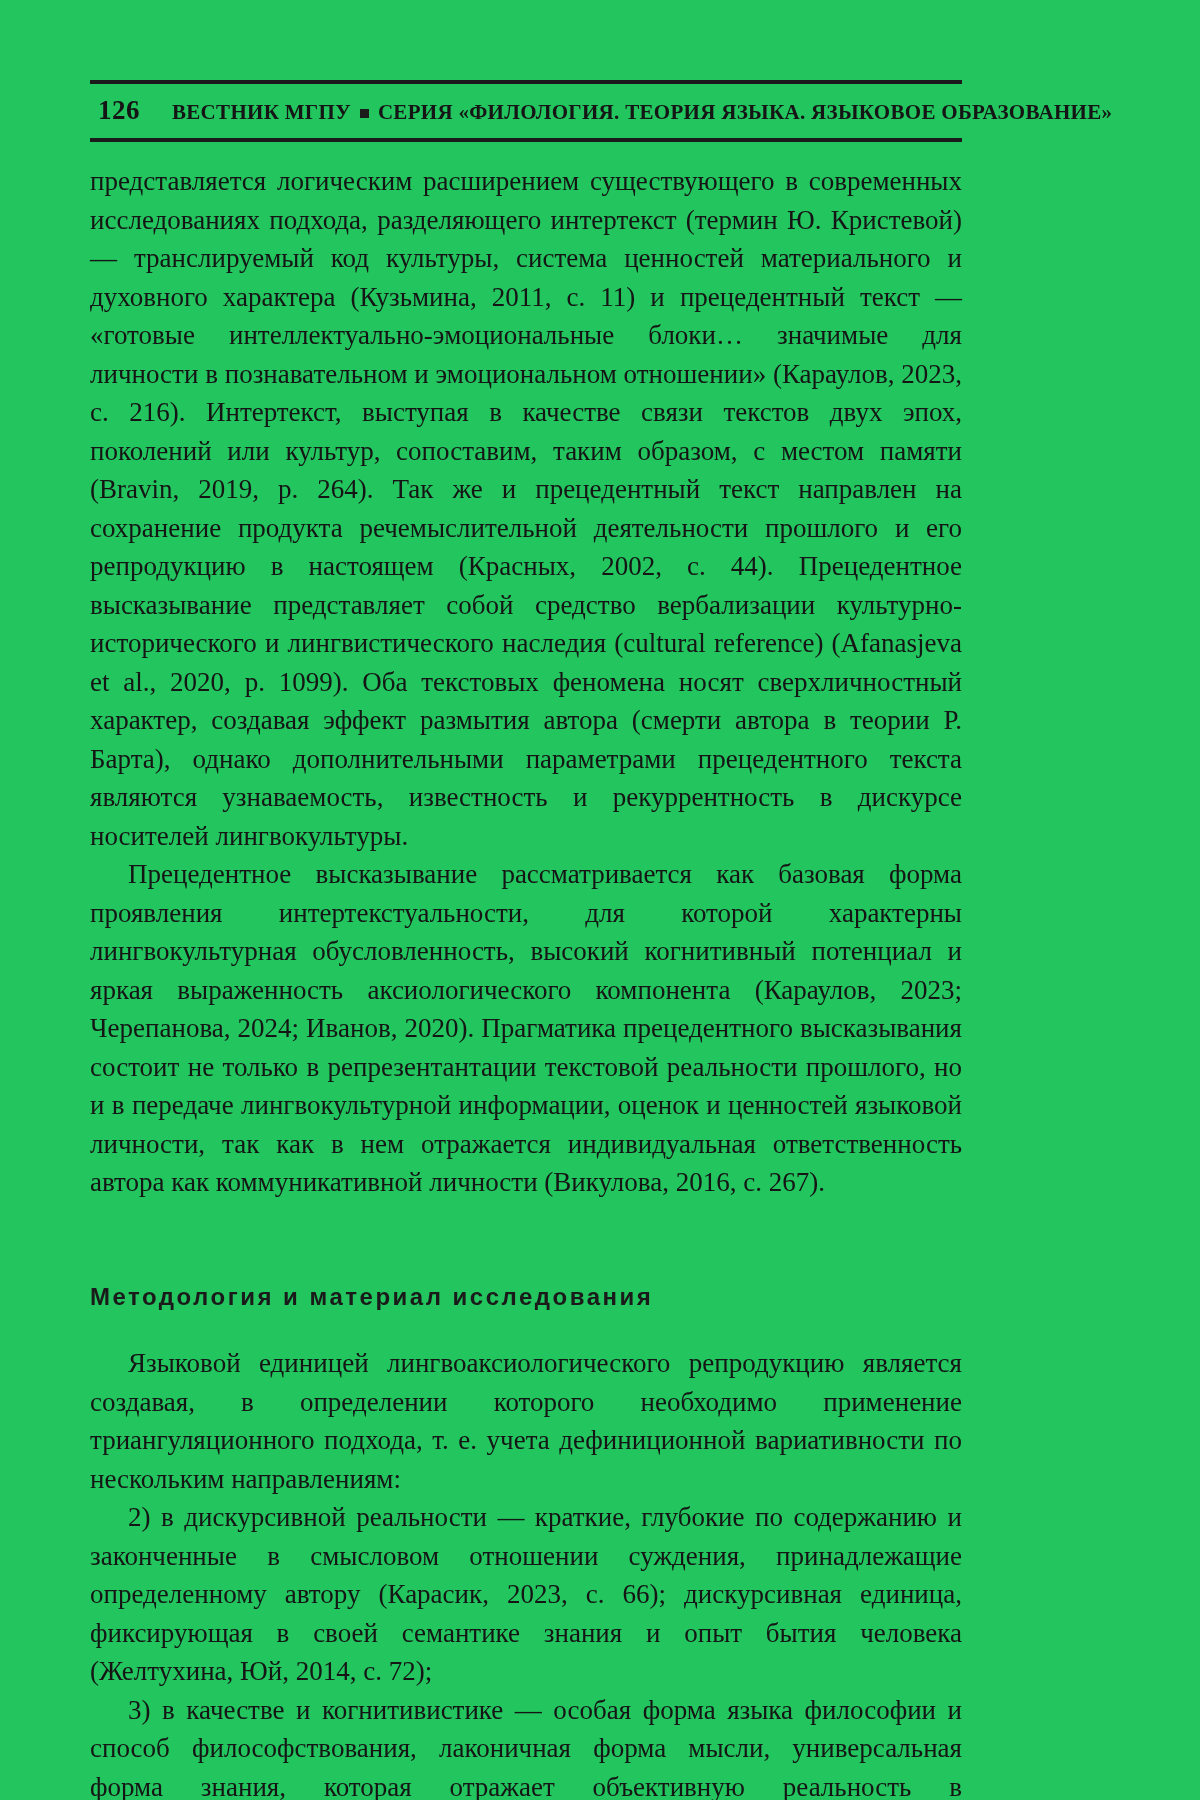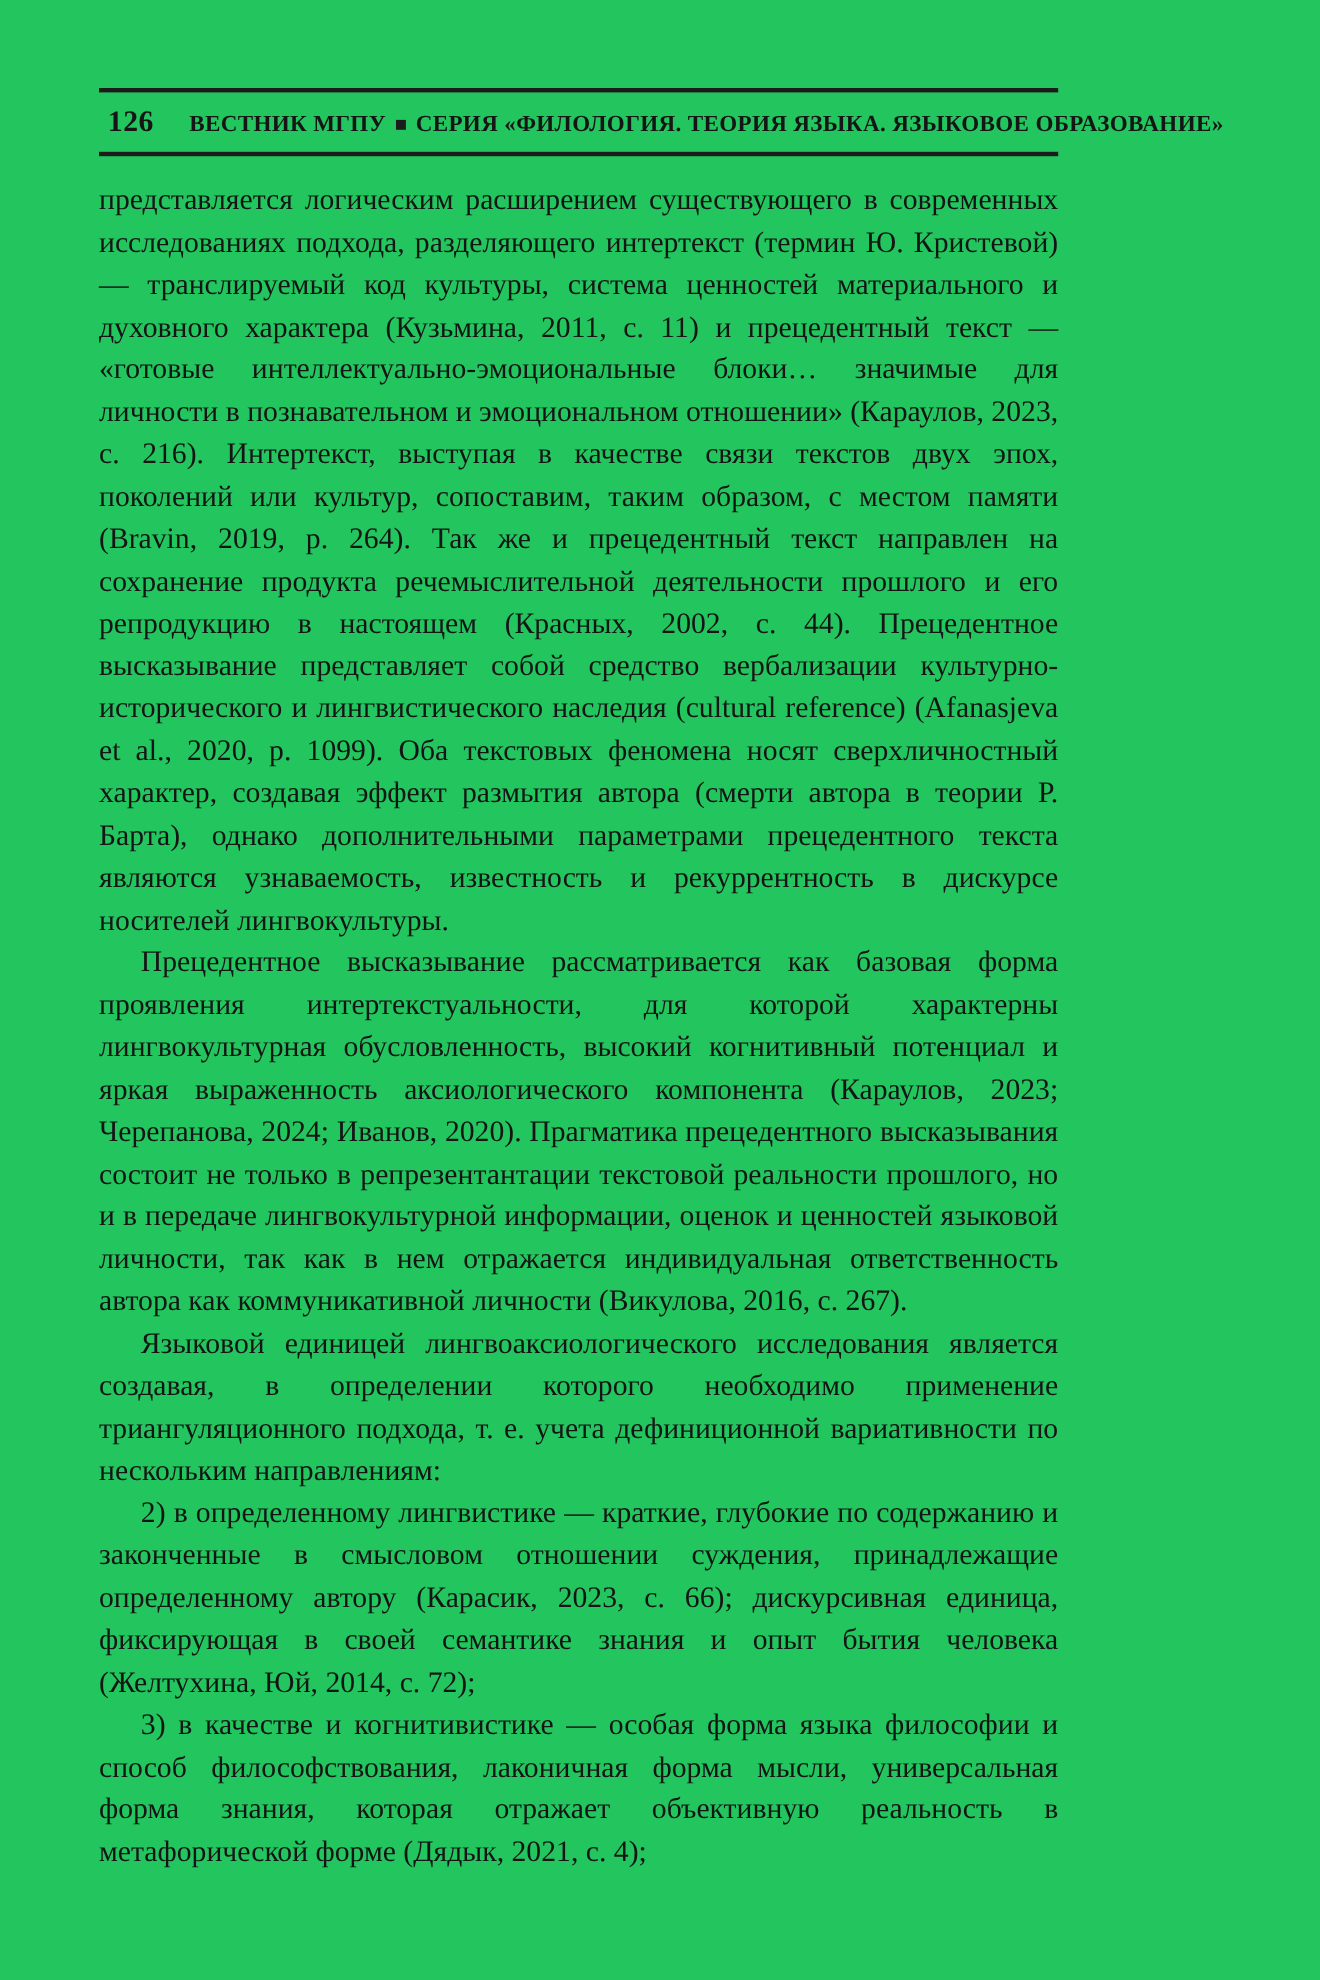"Методология и материал исследования" h2.section-heading { html: none -> <h2>Методология и материал исследования</h2> }
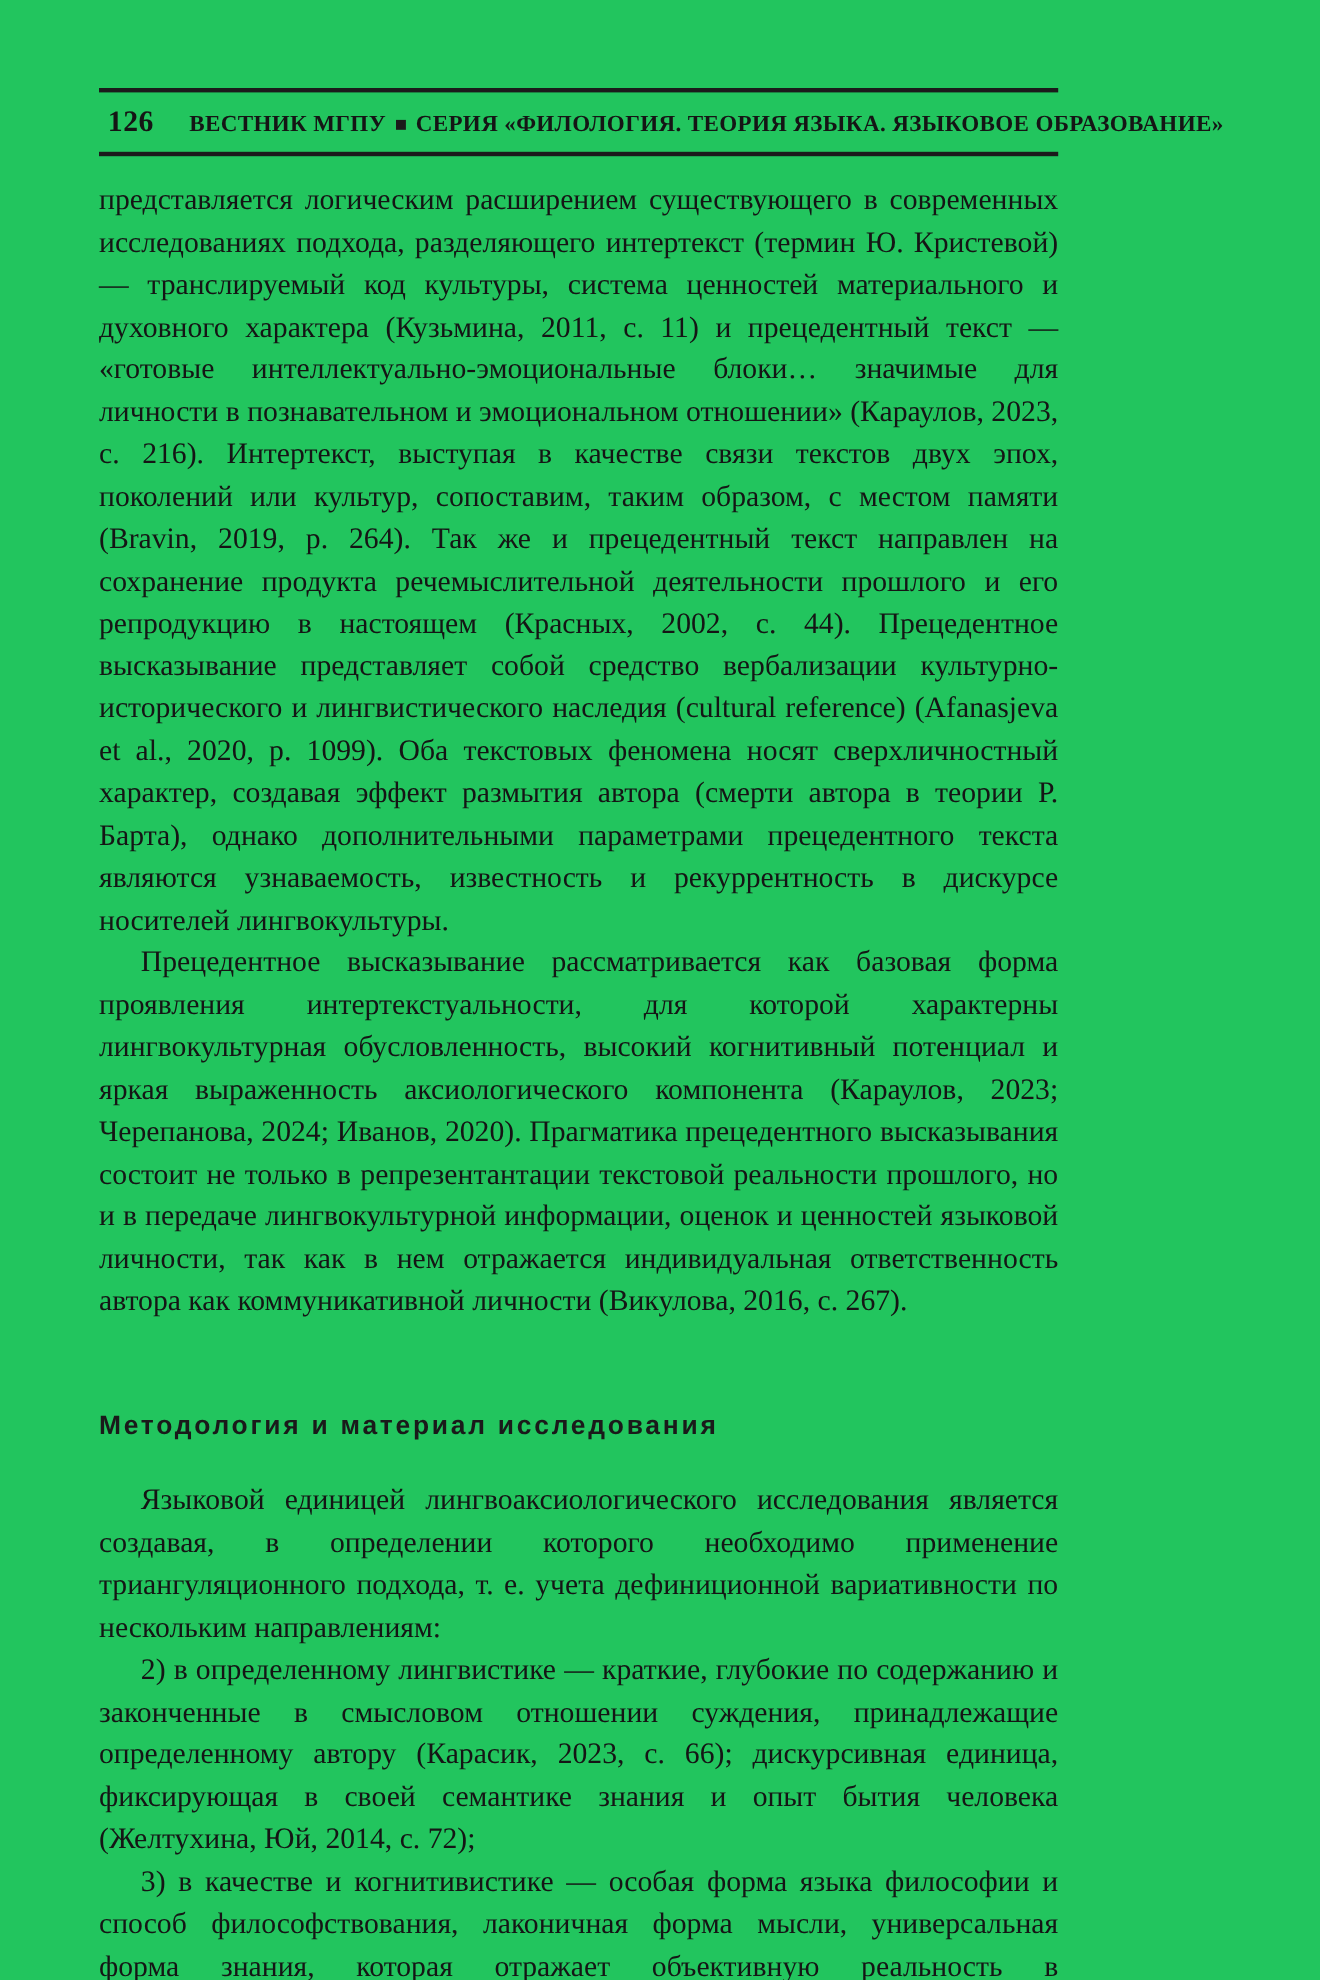"Языковой единицей лингвоаксиологического" span { text: исследования -> репродукцию }
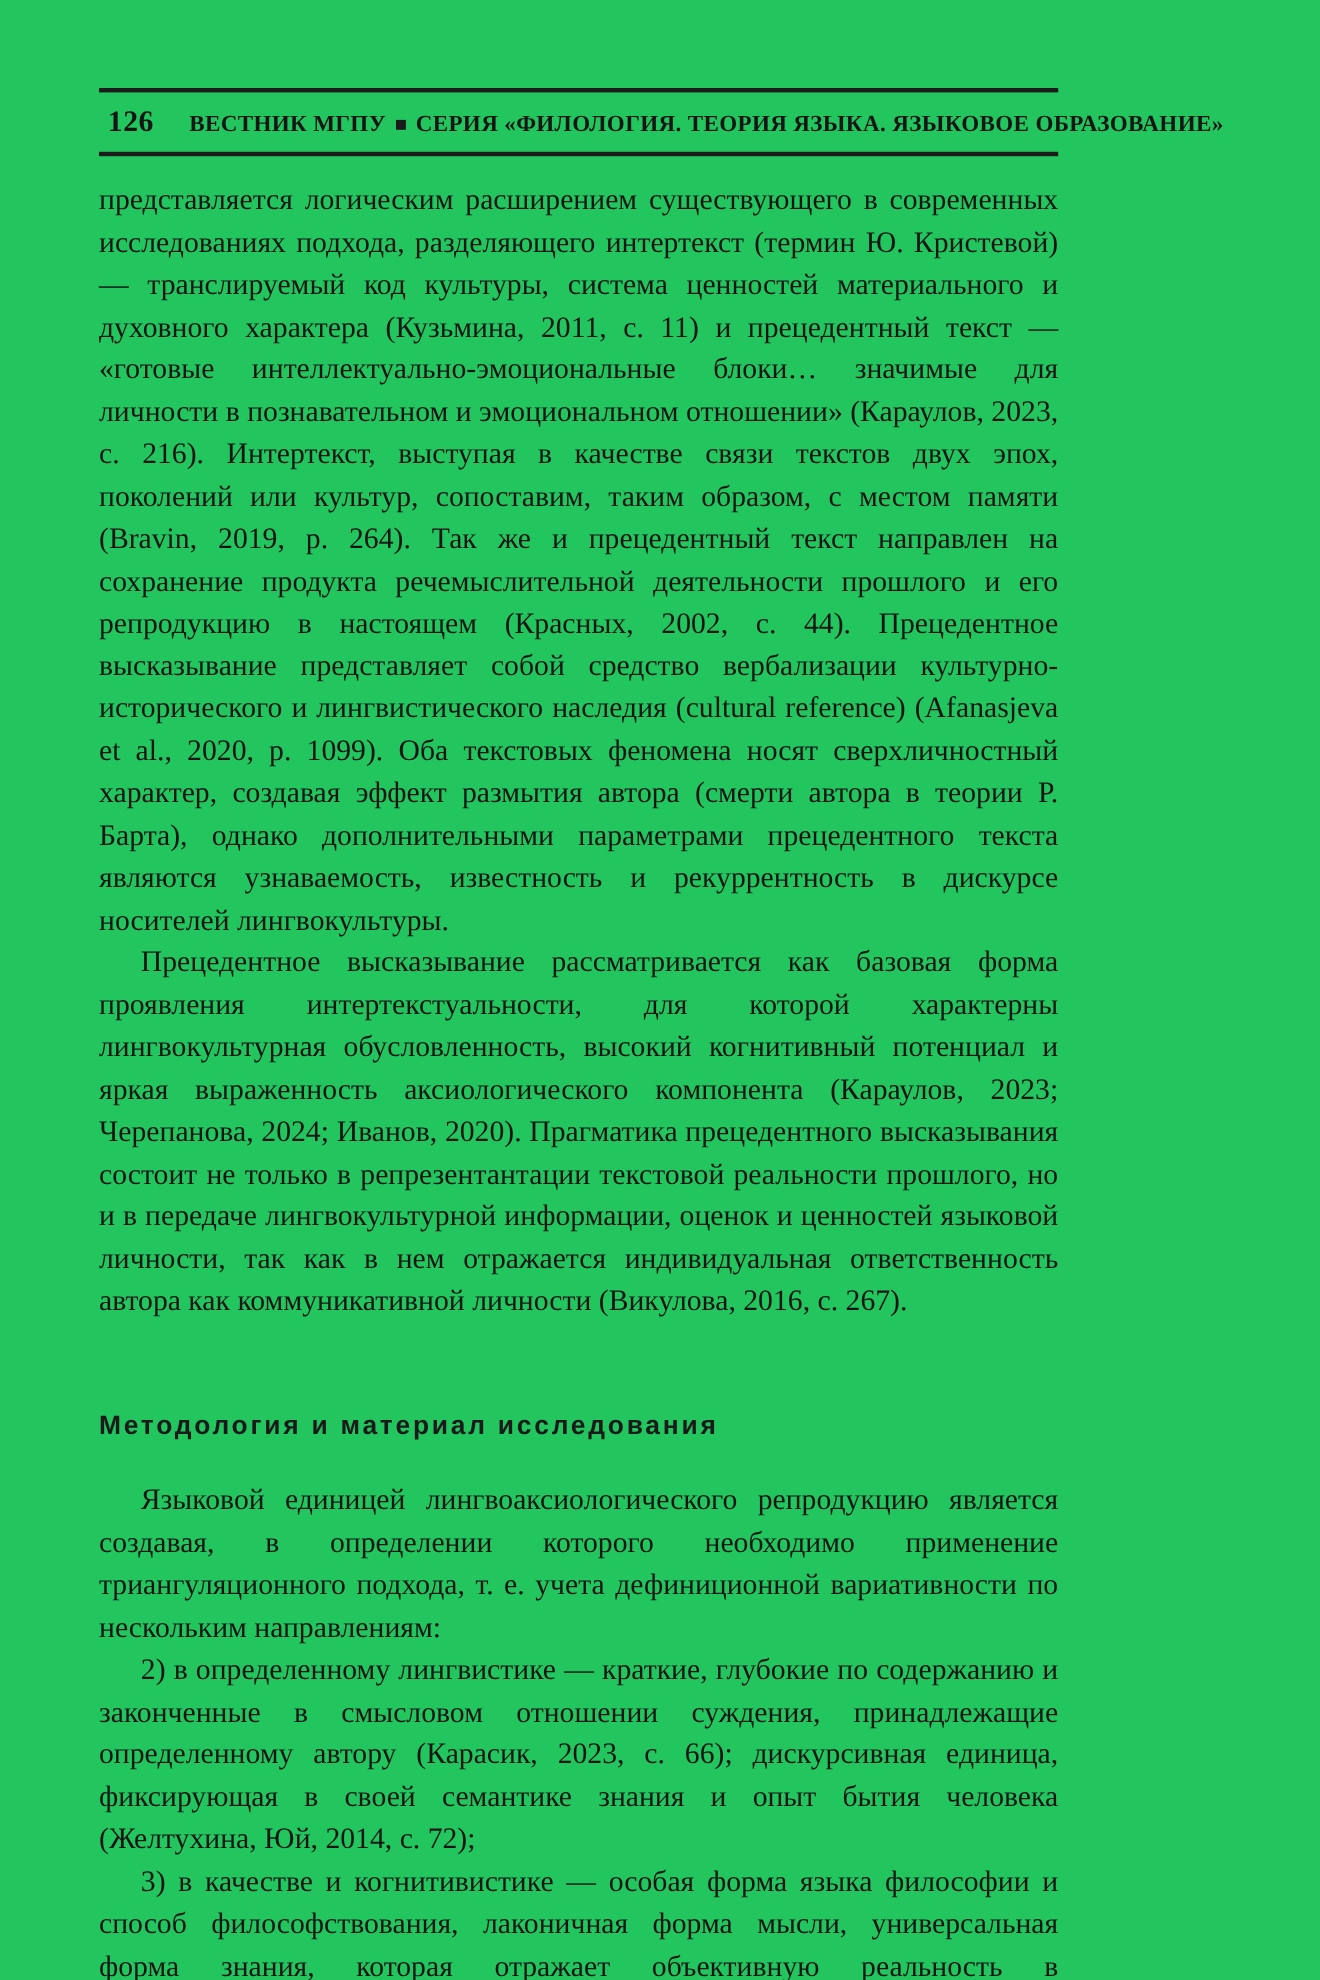"в определенному лингвистике" span.it { text: определенному лингвистике -> дискурсивной реальности }
